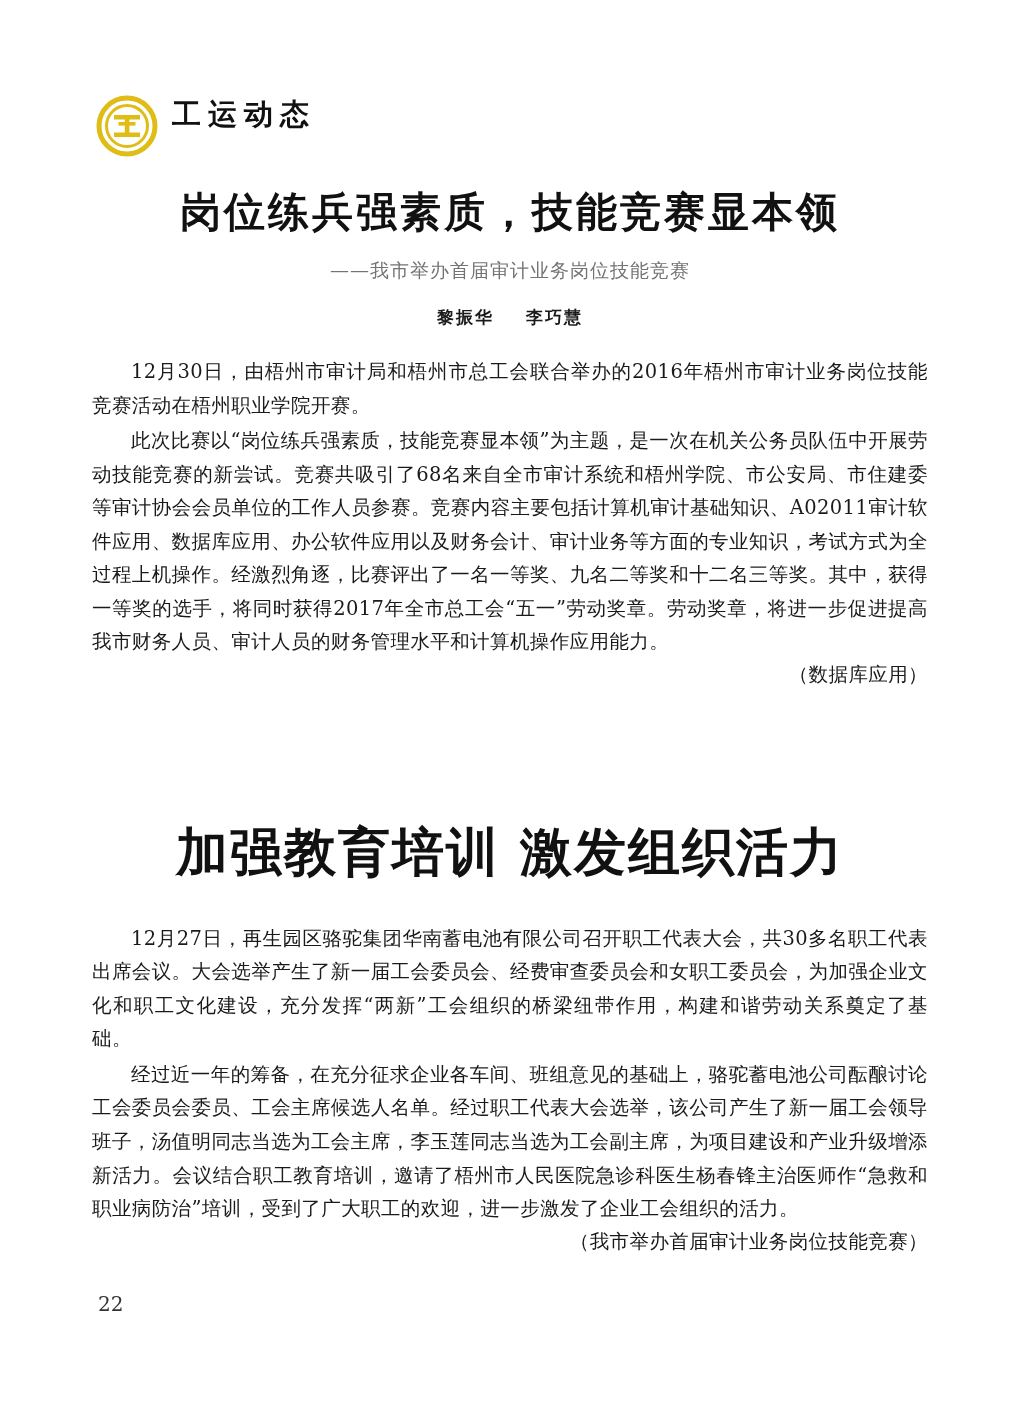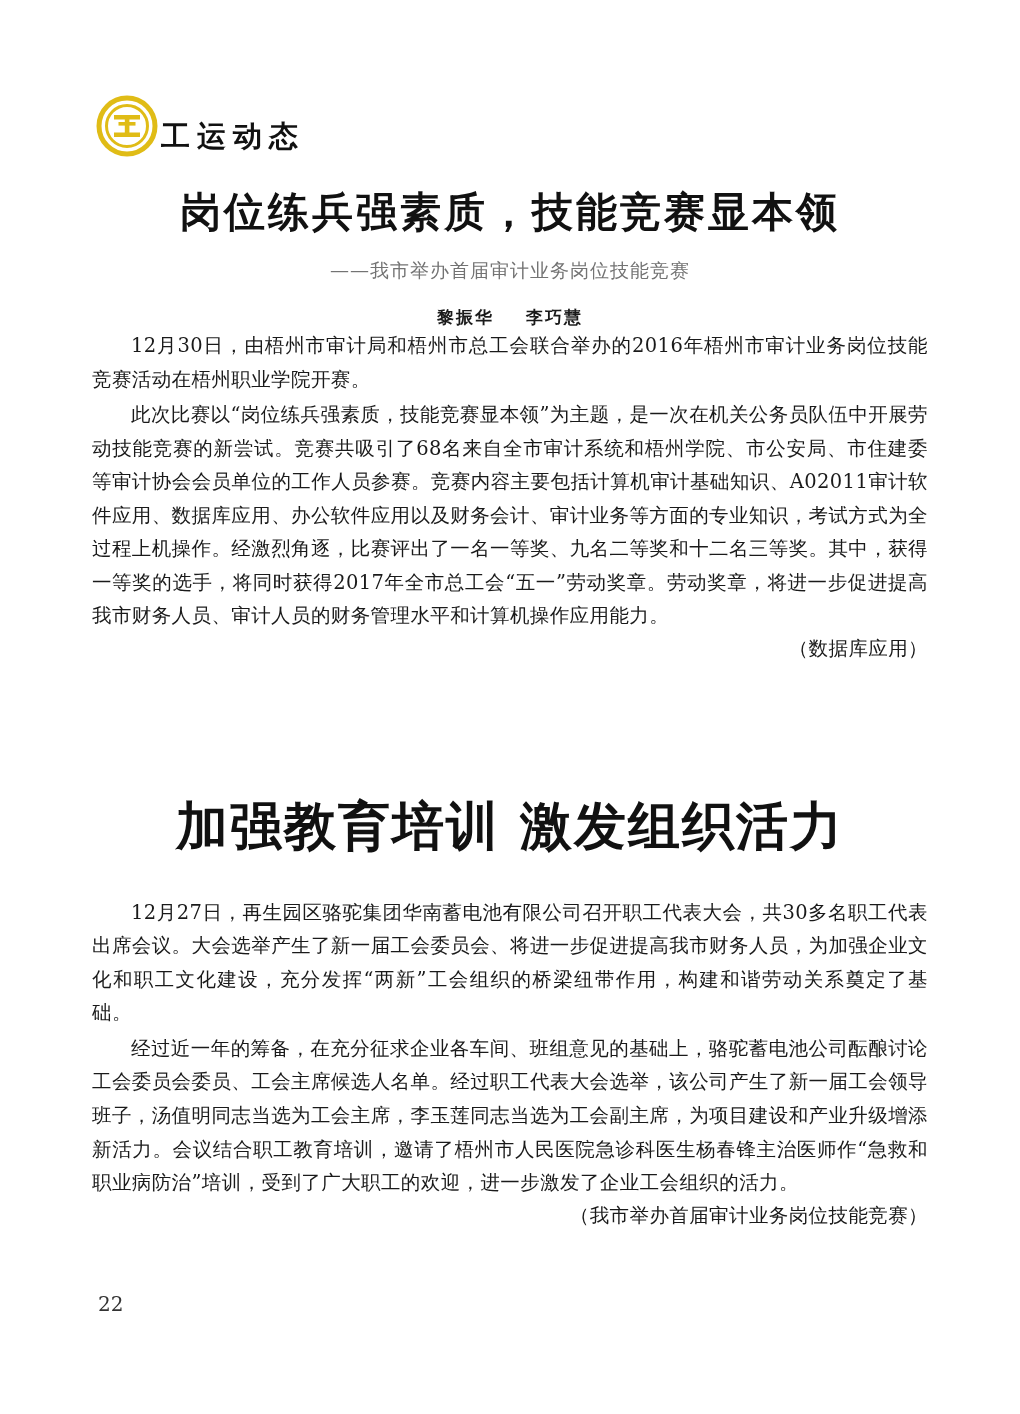"工运动态" .banner { align-items: flex-end -> flex-start; gap: 3px -> 14px }
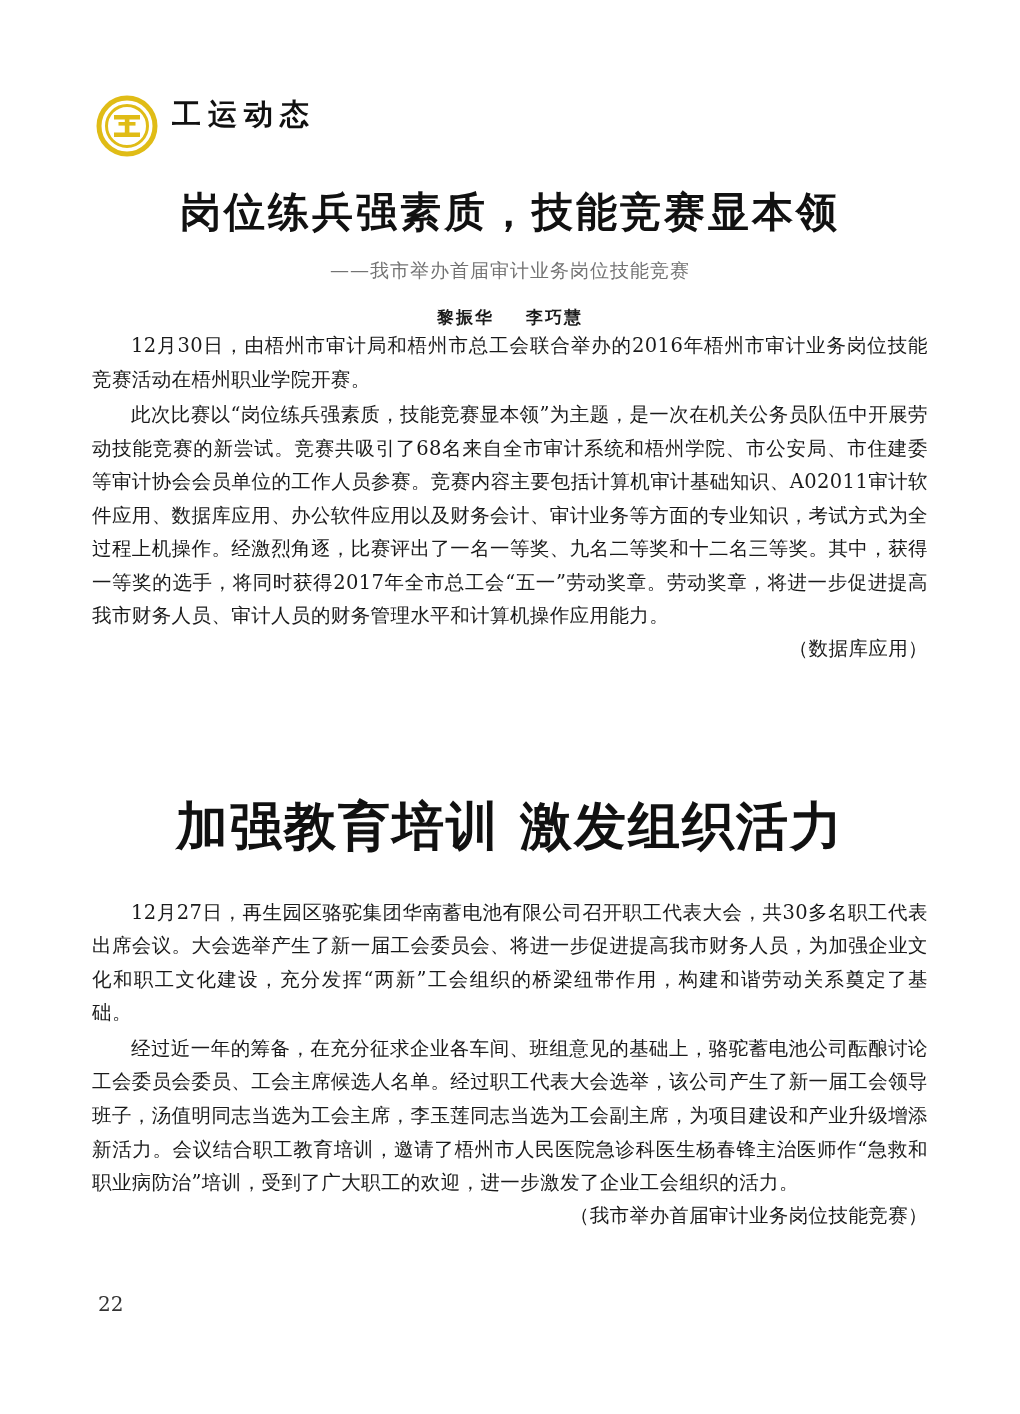"黎振华 李巧慧" .art-authors { margin-bottom: none -> 26px }
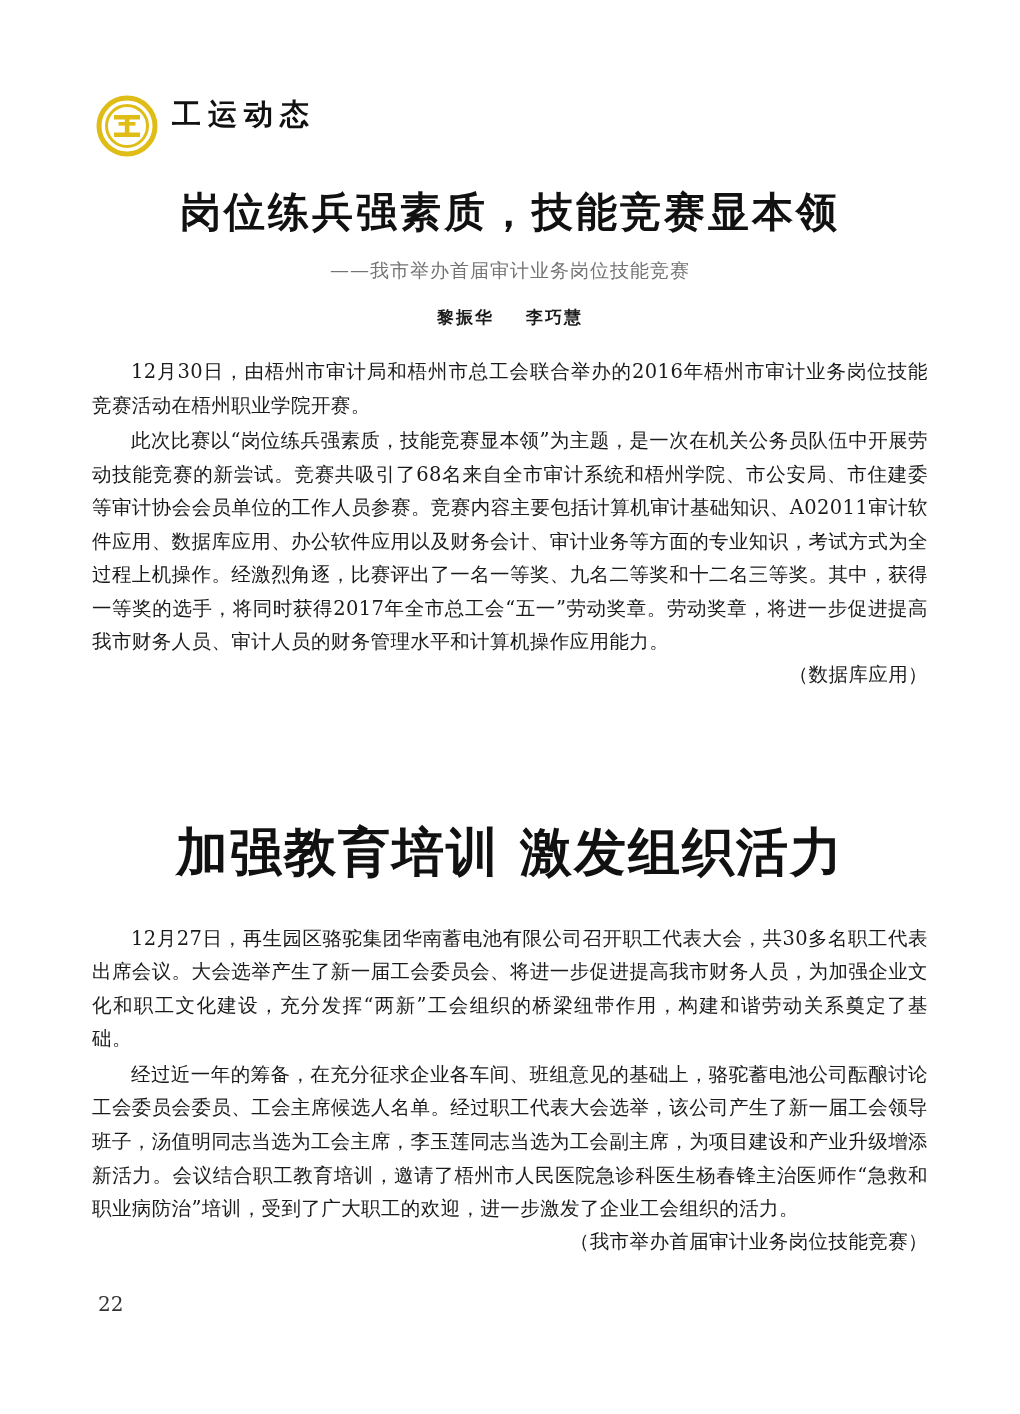"12月27日，再生园区骆驼集团华南蓄电池有限公司召开职工代表大会，共30多名职工" p.body-par { text: 将进一步促进提高我市财务人员 -> 经费审查委员会和女职工委员会 }
